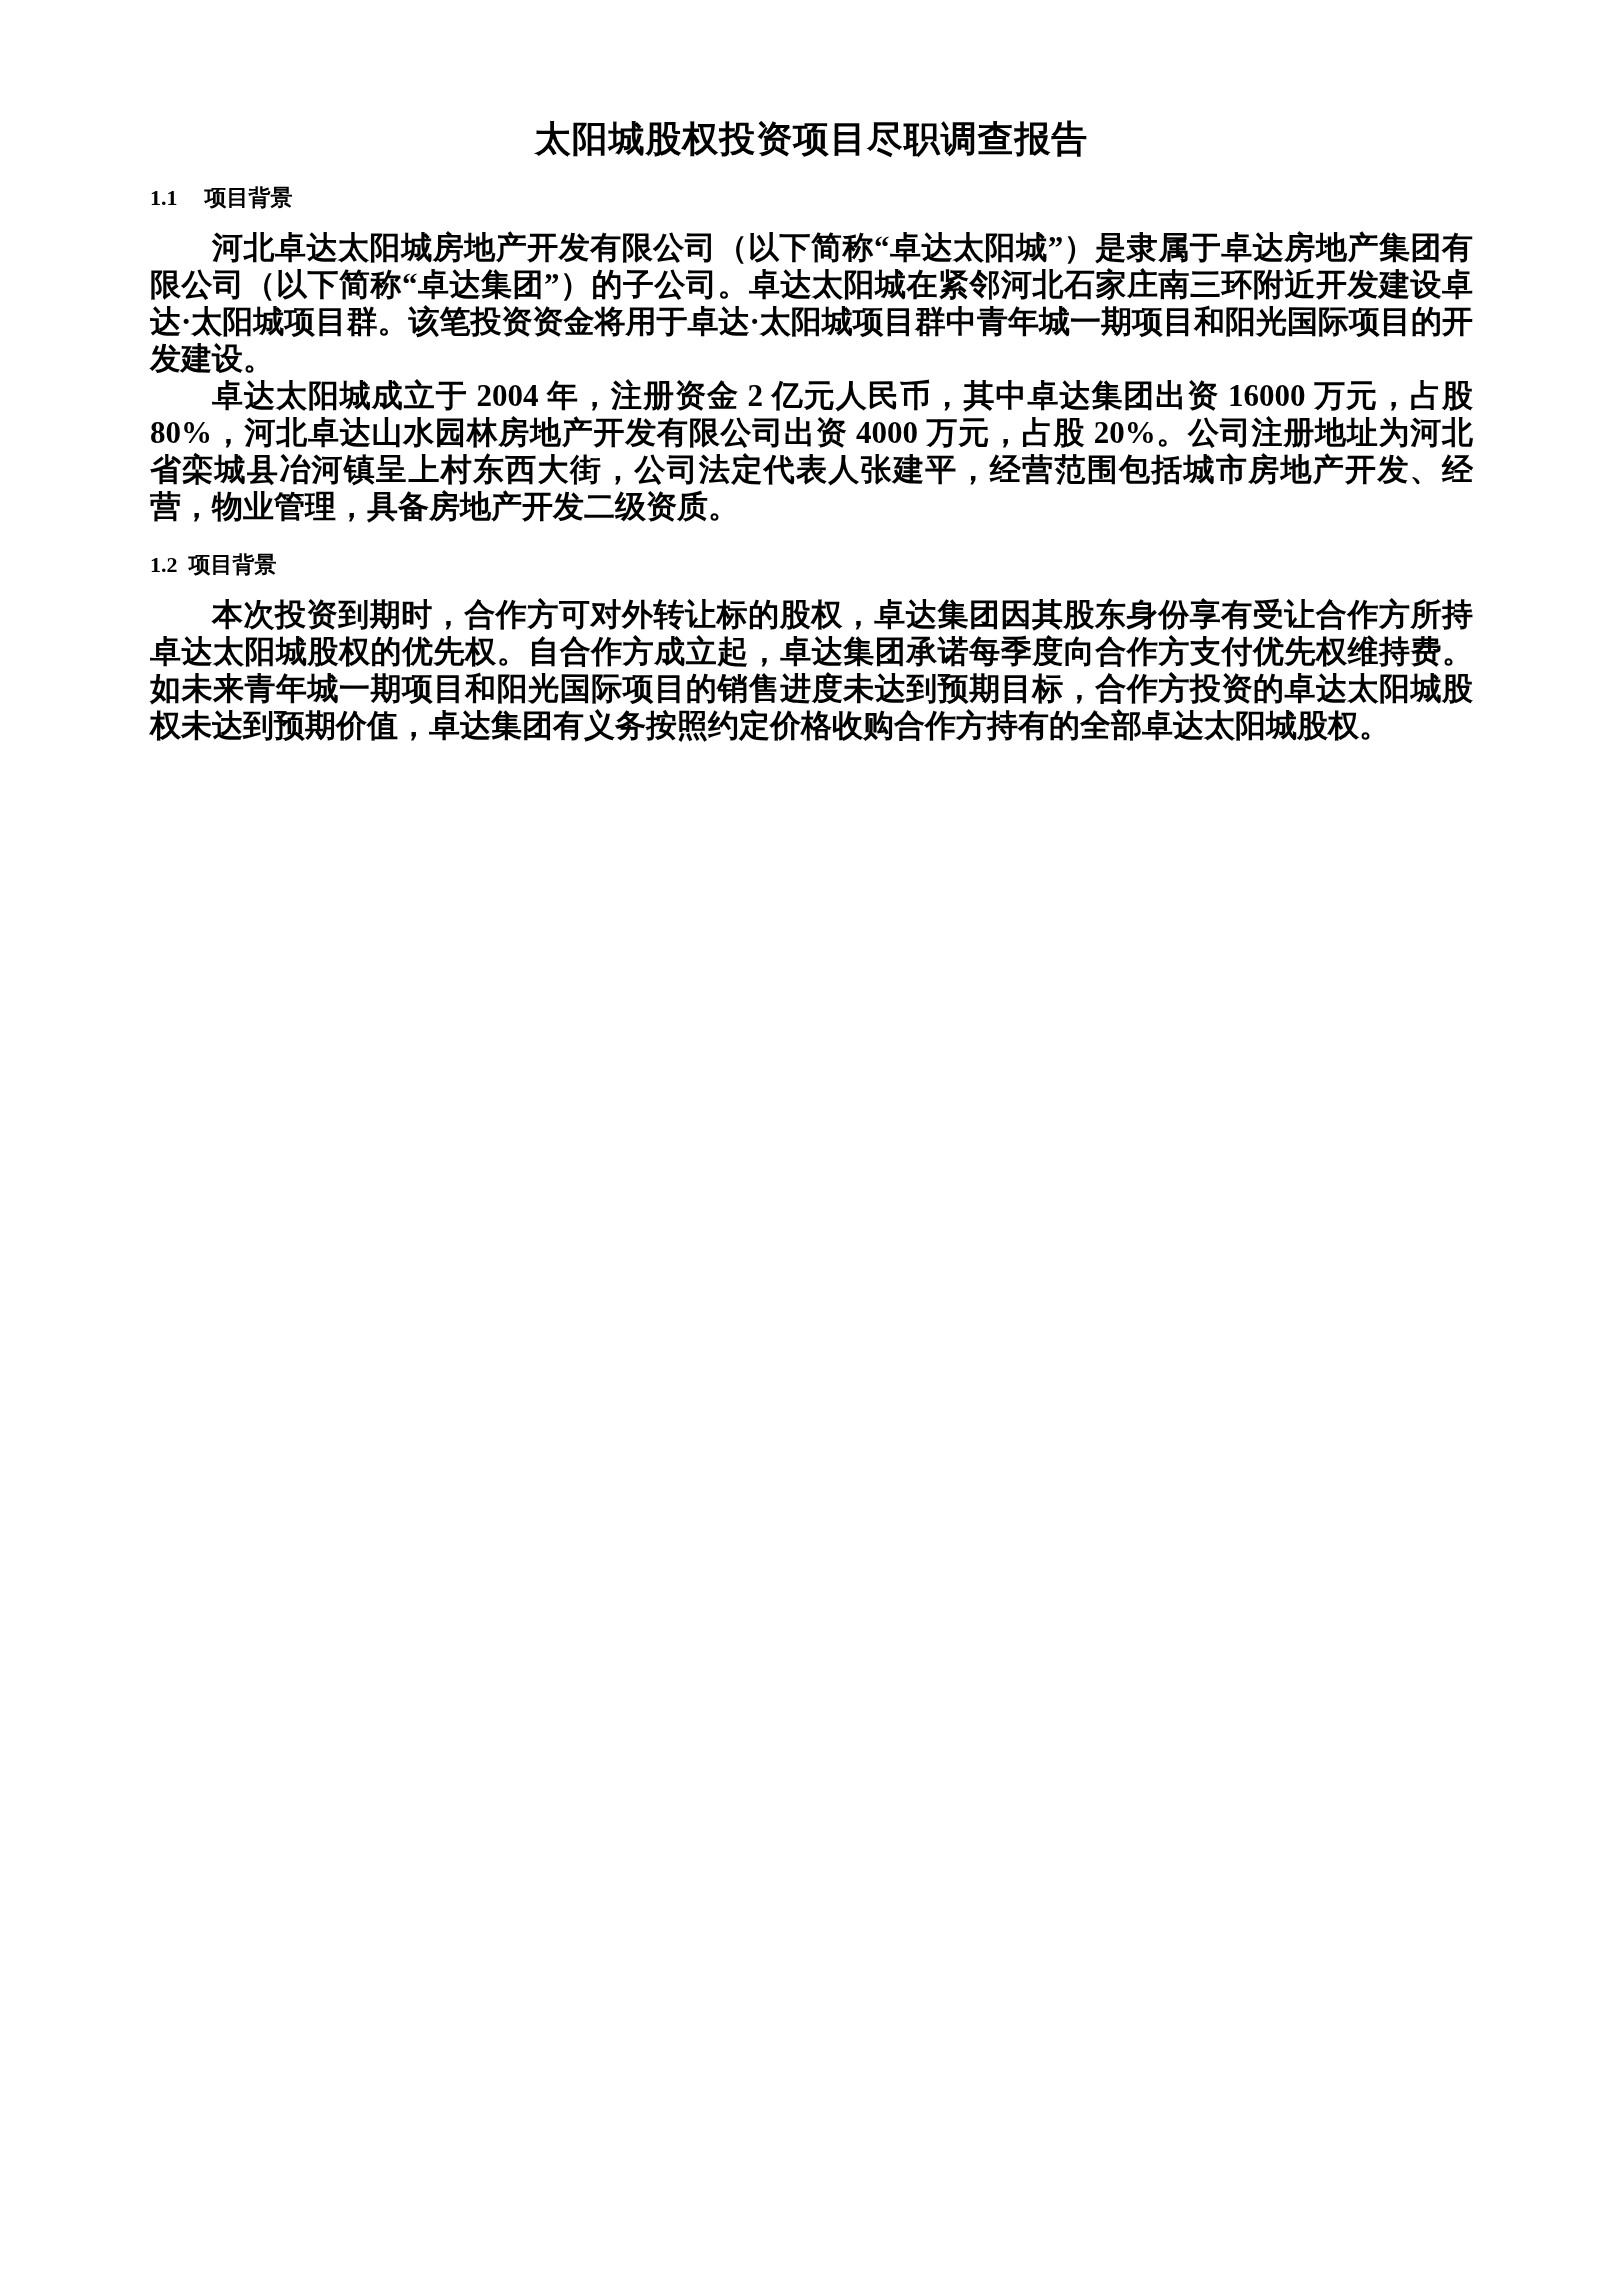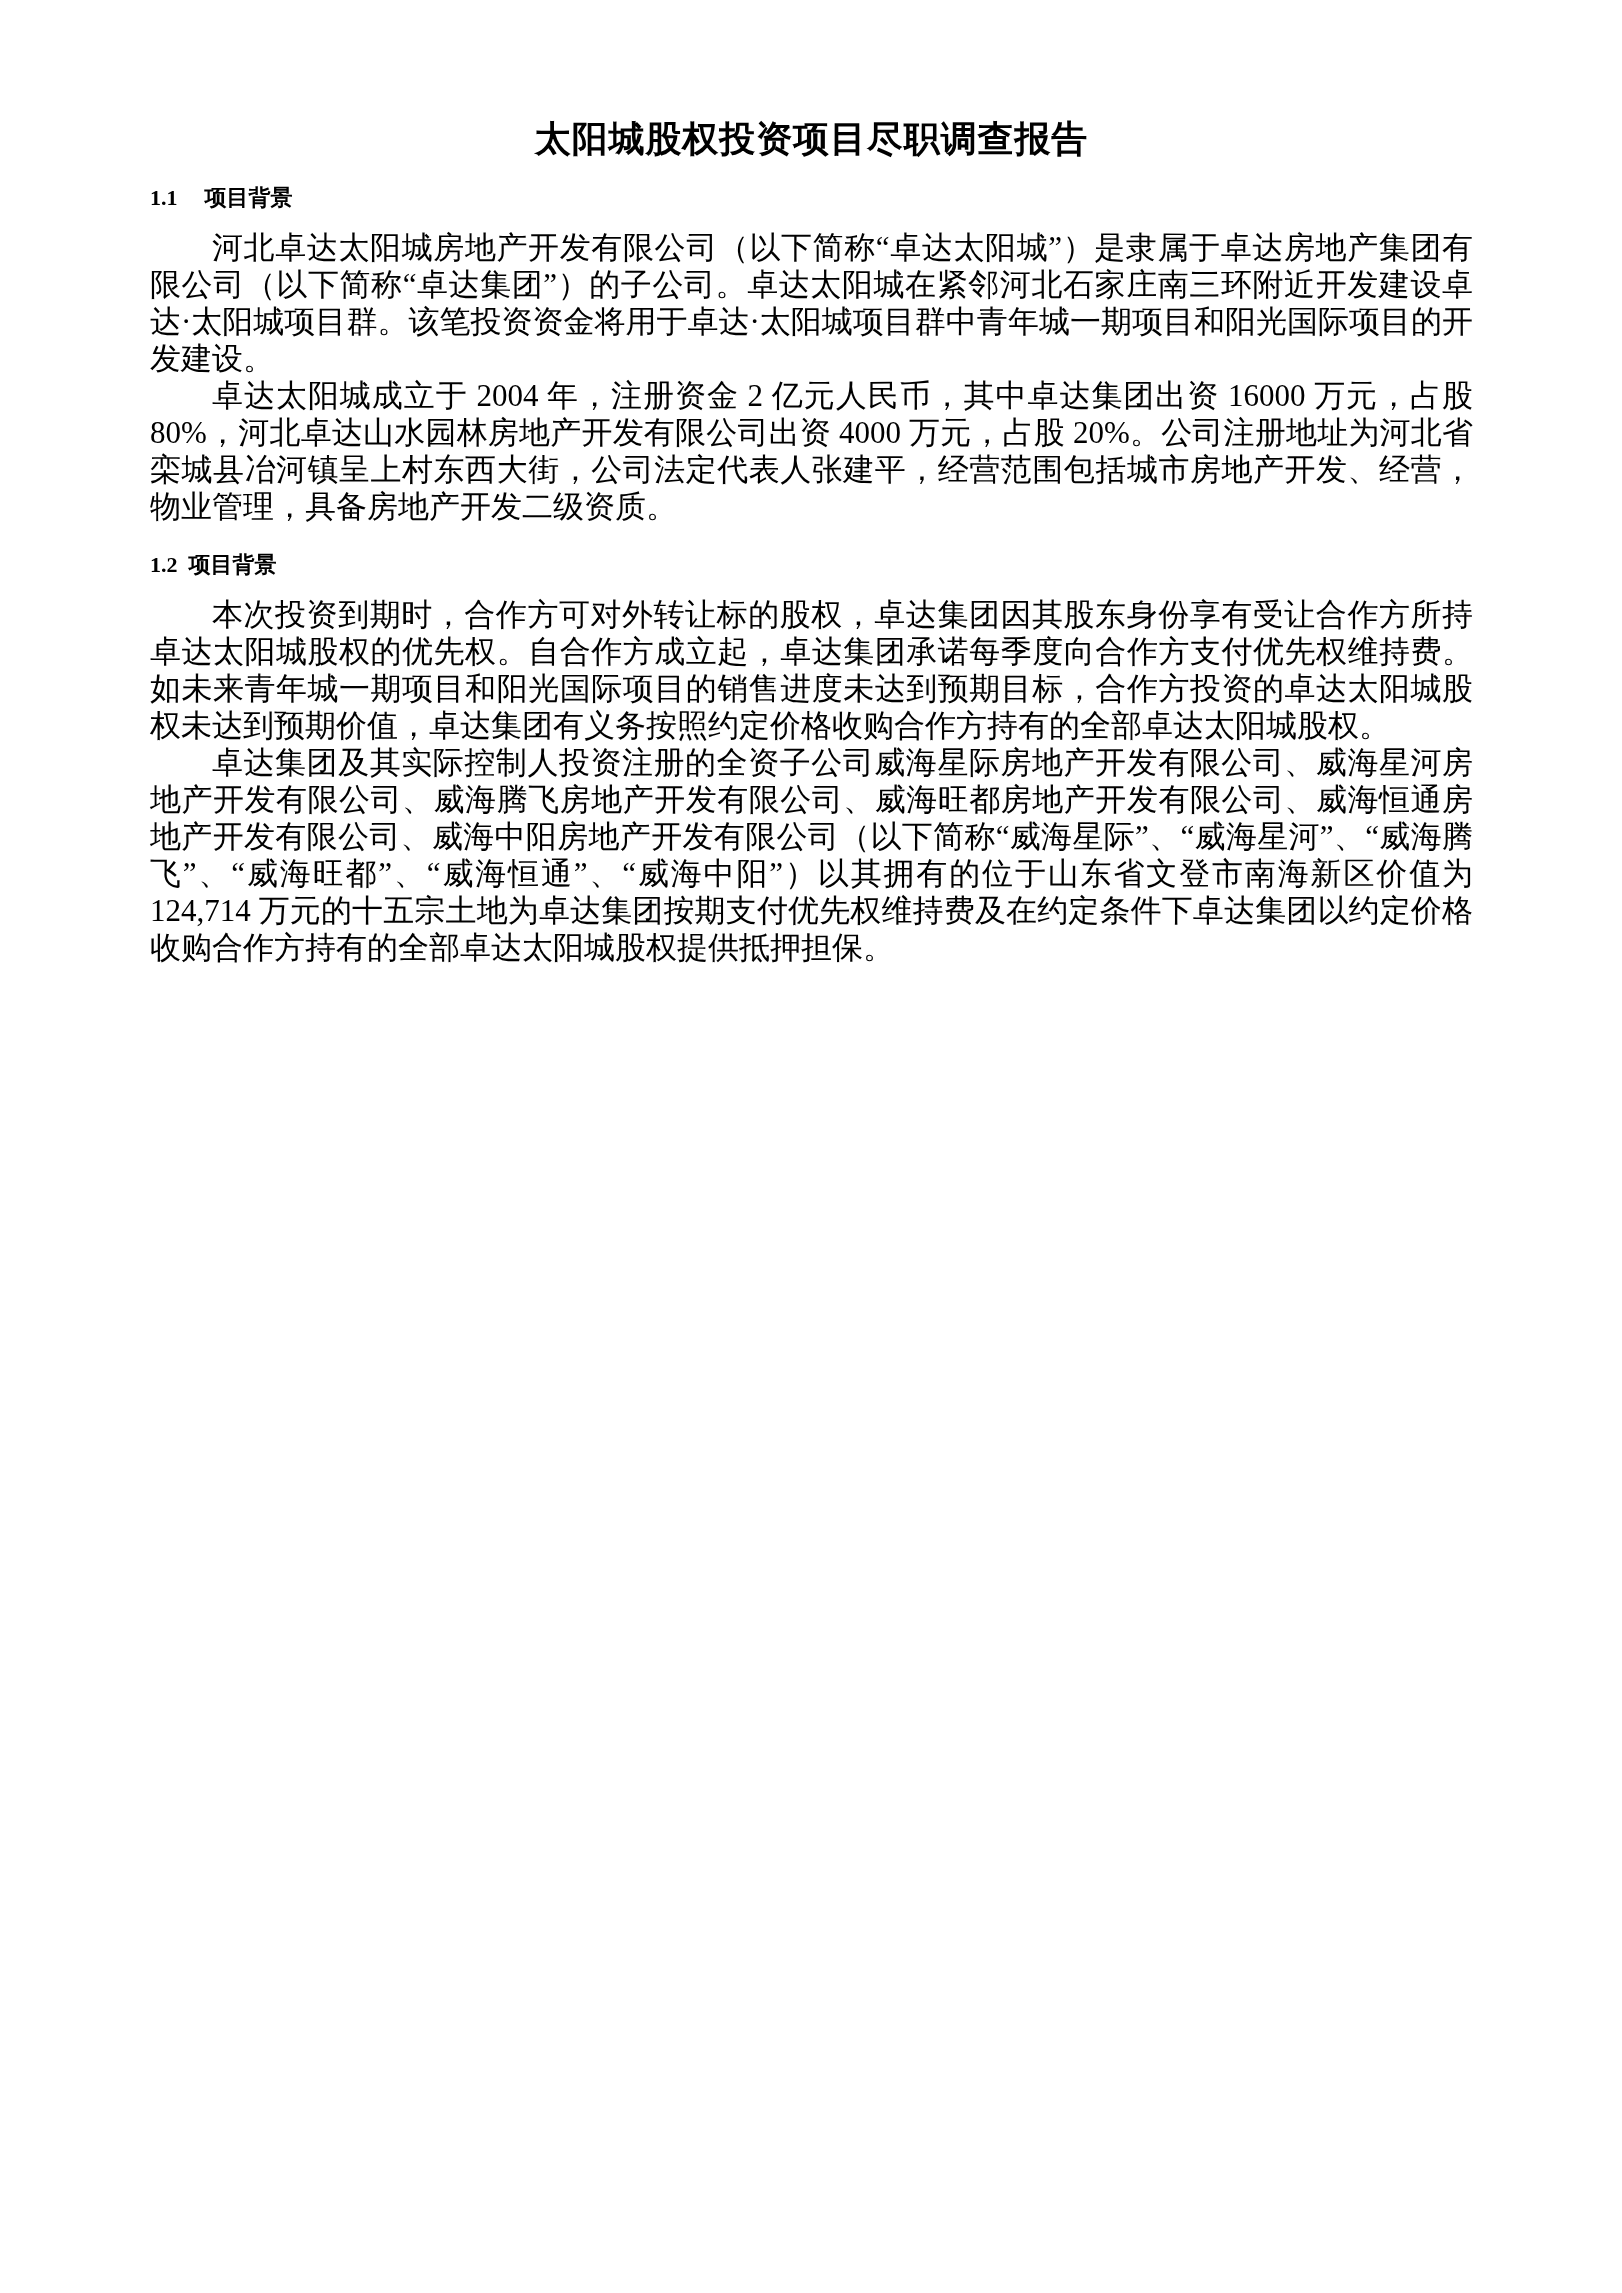"河北卓达太阳城房地产开发有限公司（以下简称“卓达太阳城”）是隶属于卓达房地产集团" .para { font-weight: none -> bold }
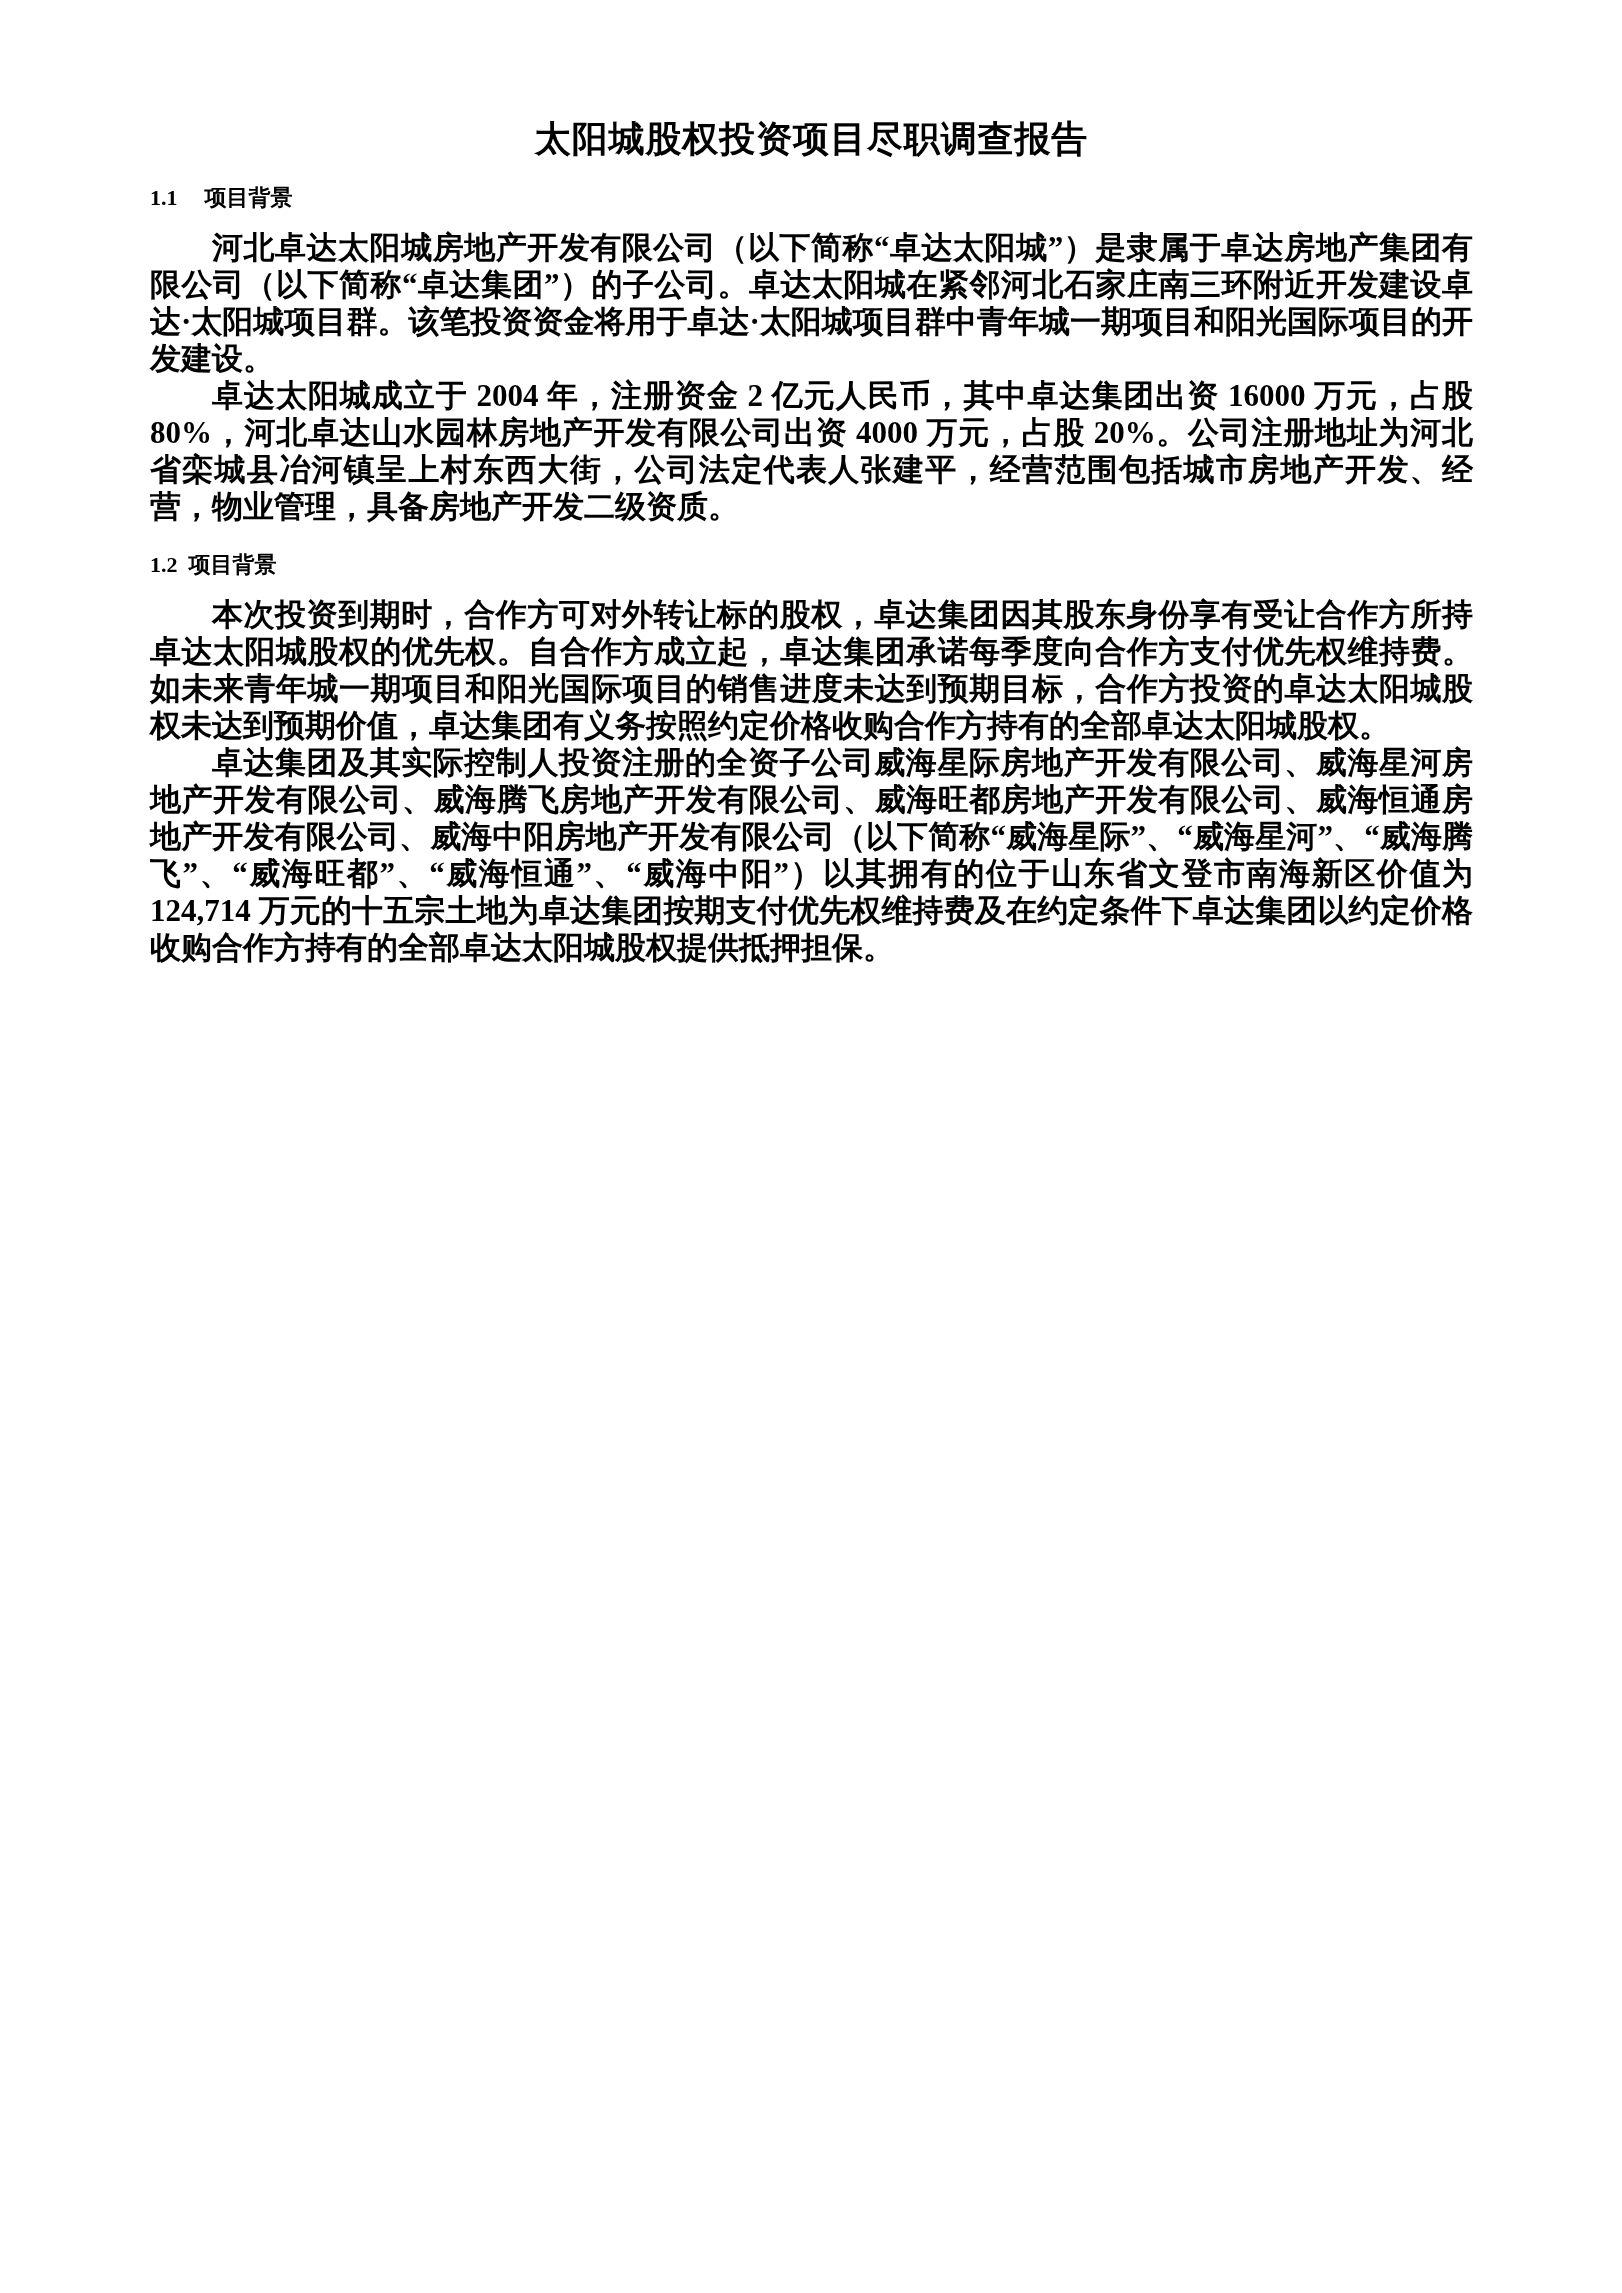"卓达集团及其实际控制人投资注册的全资子公司威海星际房地产开发有限公司、威海星河房" p.para { html: <p>卓达集团及其实际控制人投资注册的全资子公司威海星际房地产开发有限公司、威海星河房地产开发有限公司、威海腾飞房地产开发有限公司、威海旺都房地产开发有限公司、威海恒通房地产开发有限公司、威海中阳房地产开发有限公司（以下简称“威海星际”、“威海星河”、“威海腾飞”、“威海旺都”、“威海恒通”、“威海中阳”）以其拥有的位于山东省文登市南海新区价值为 124,714 万元的十五宗土地为卓达集团按期支付优先权维持费及在约定条件下卓达集团以约定价格收购合作方持有的全部卓达太阳城股权提供抵押担保。</p> -> none }
